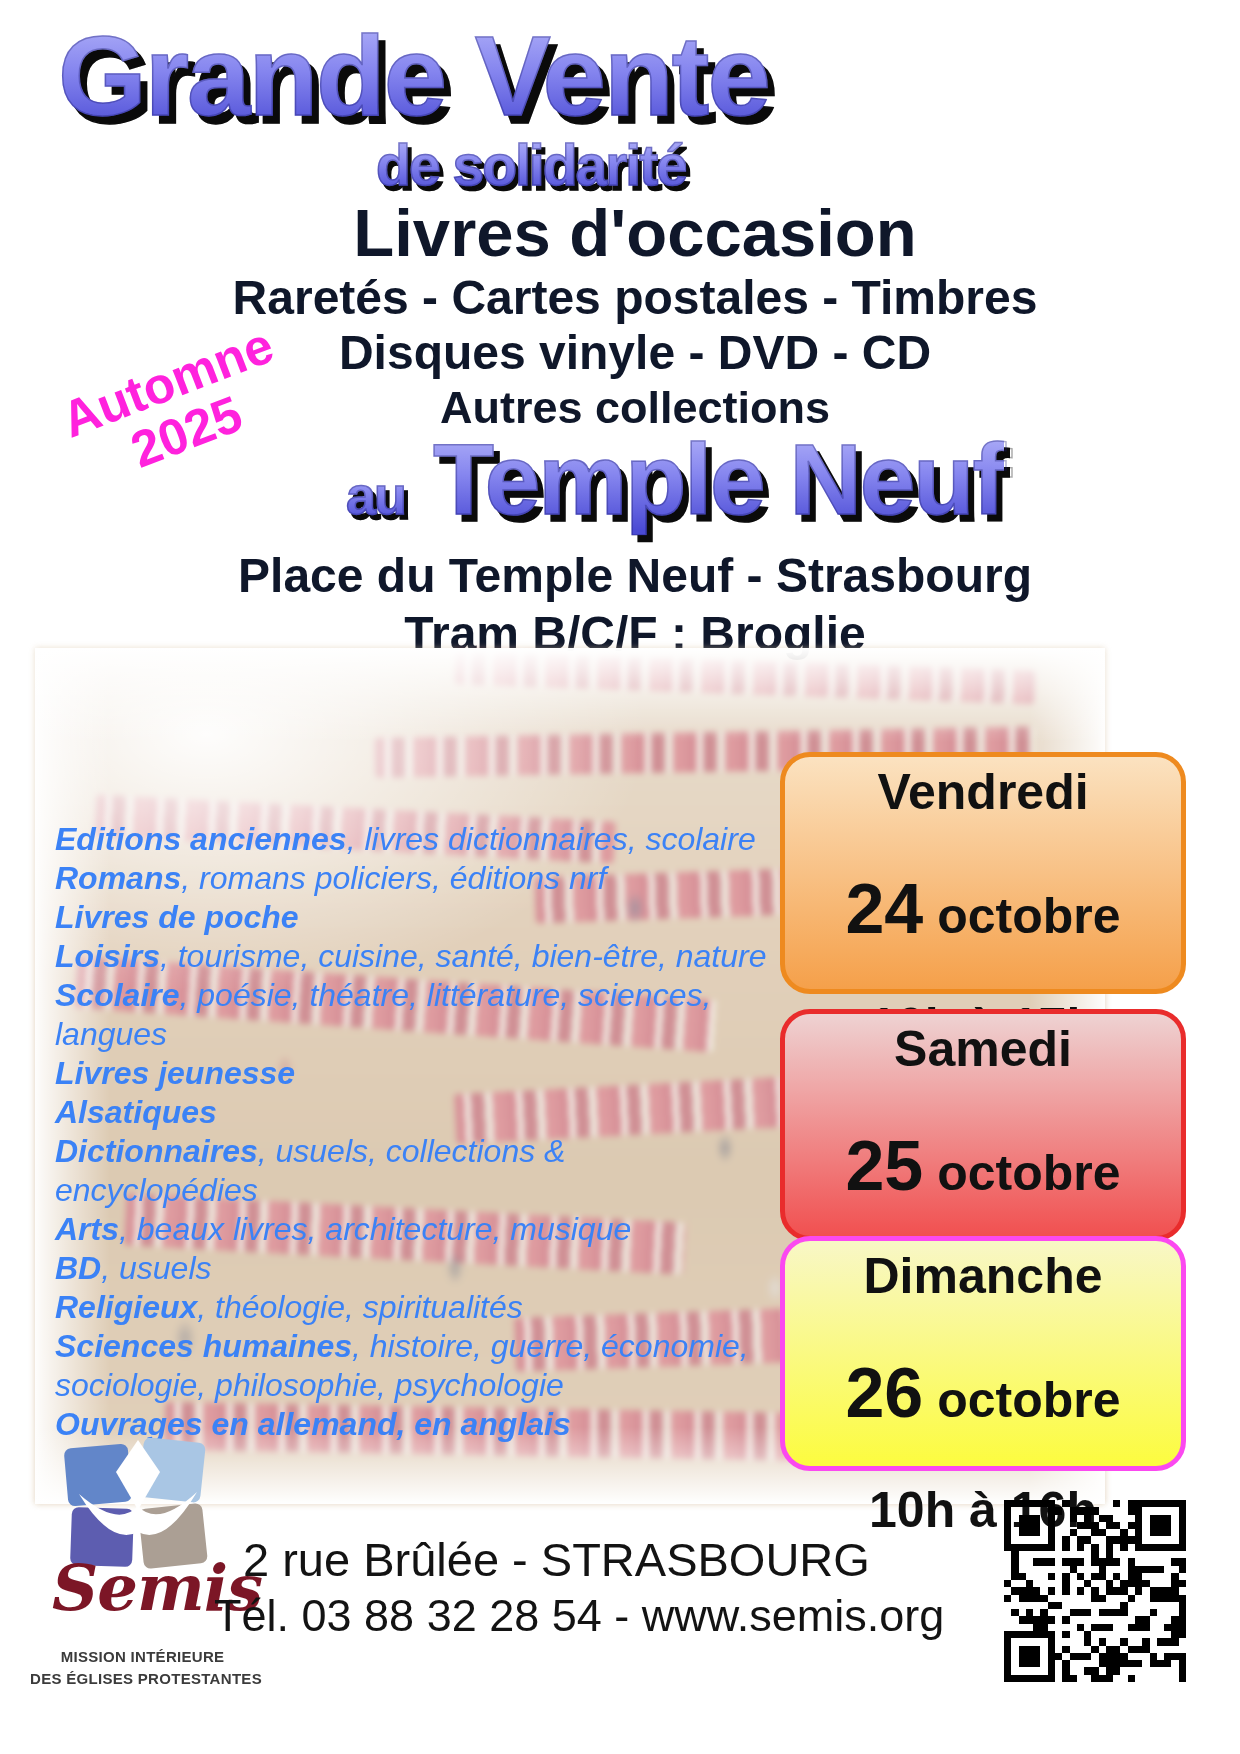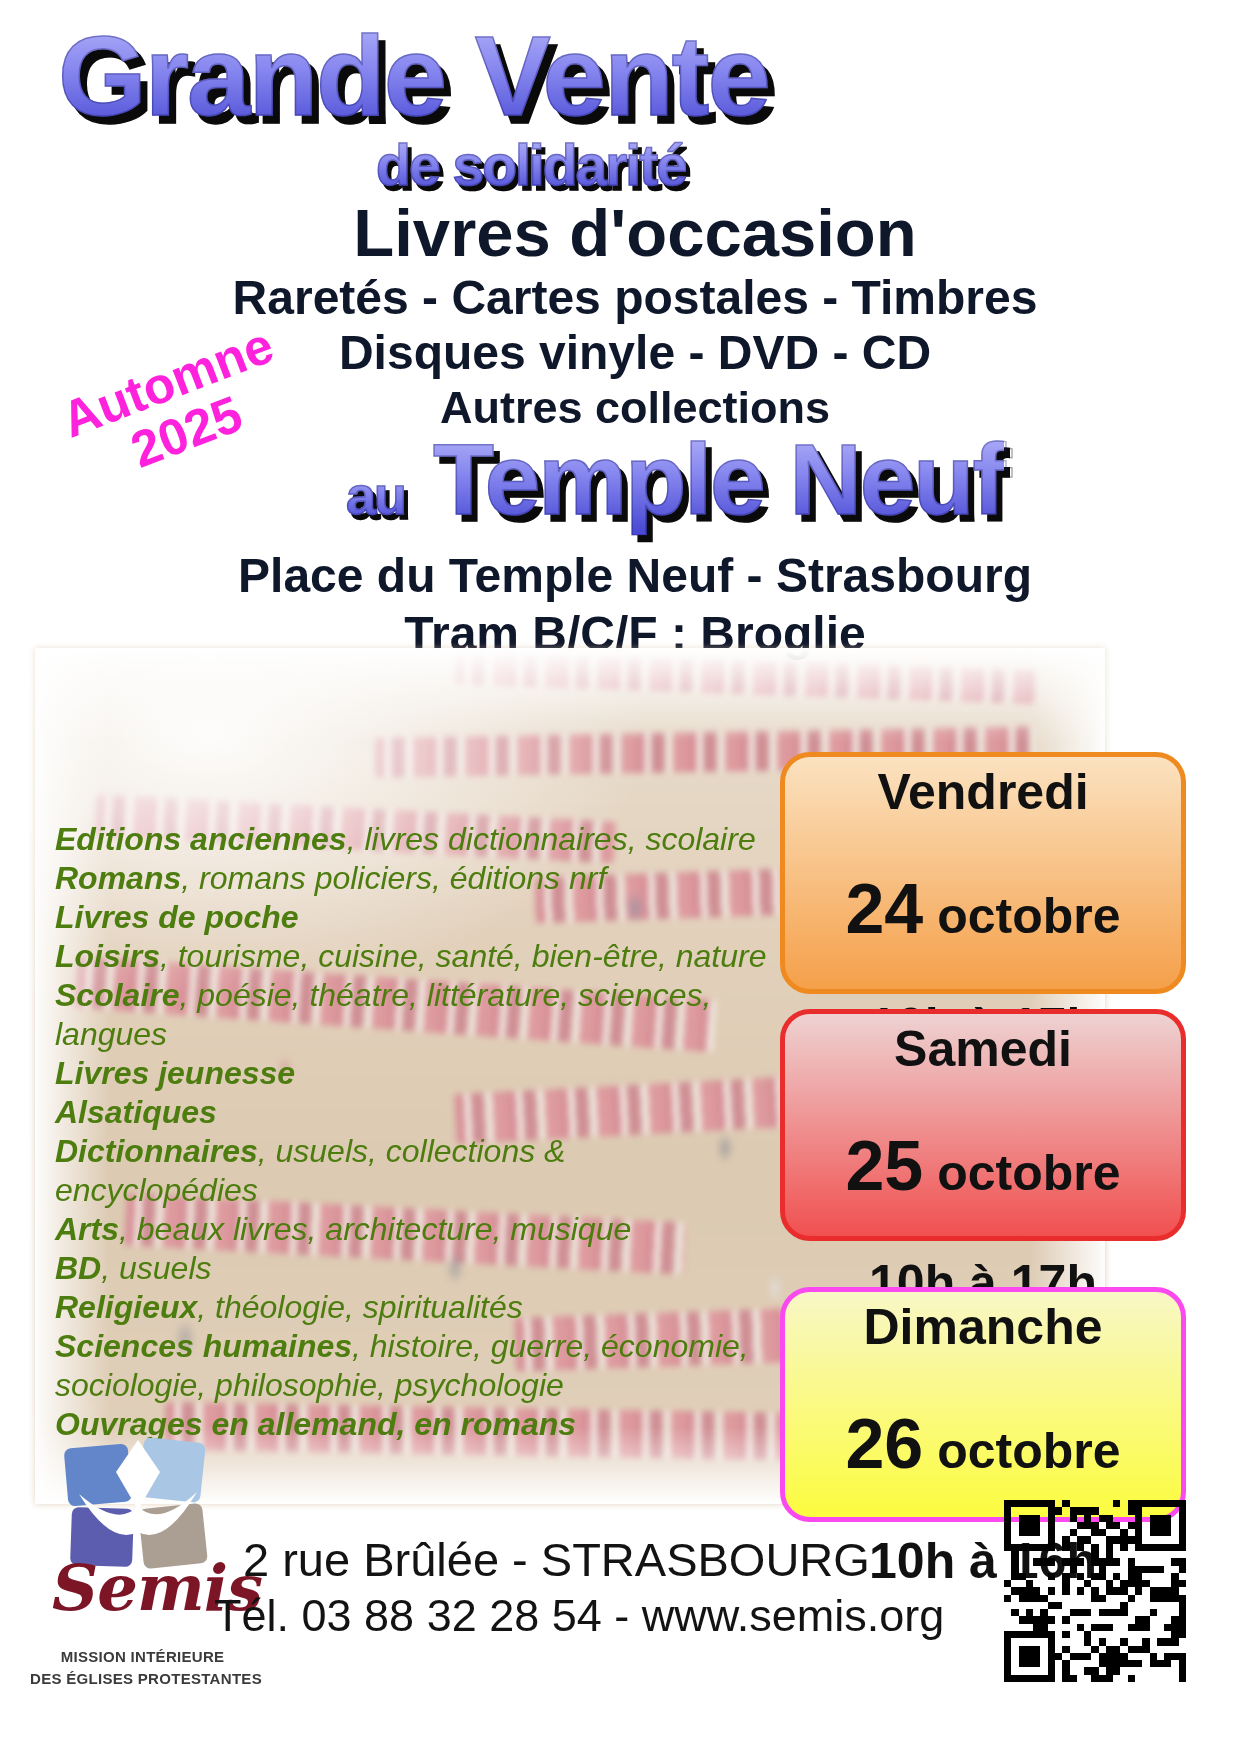"Editions anciennes, livres" .cat-list { color: #4d7c0f -> #3b82f6 }
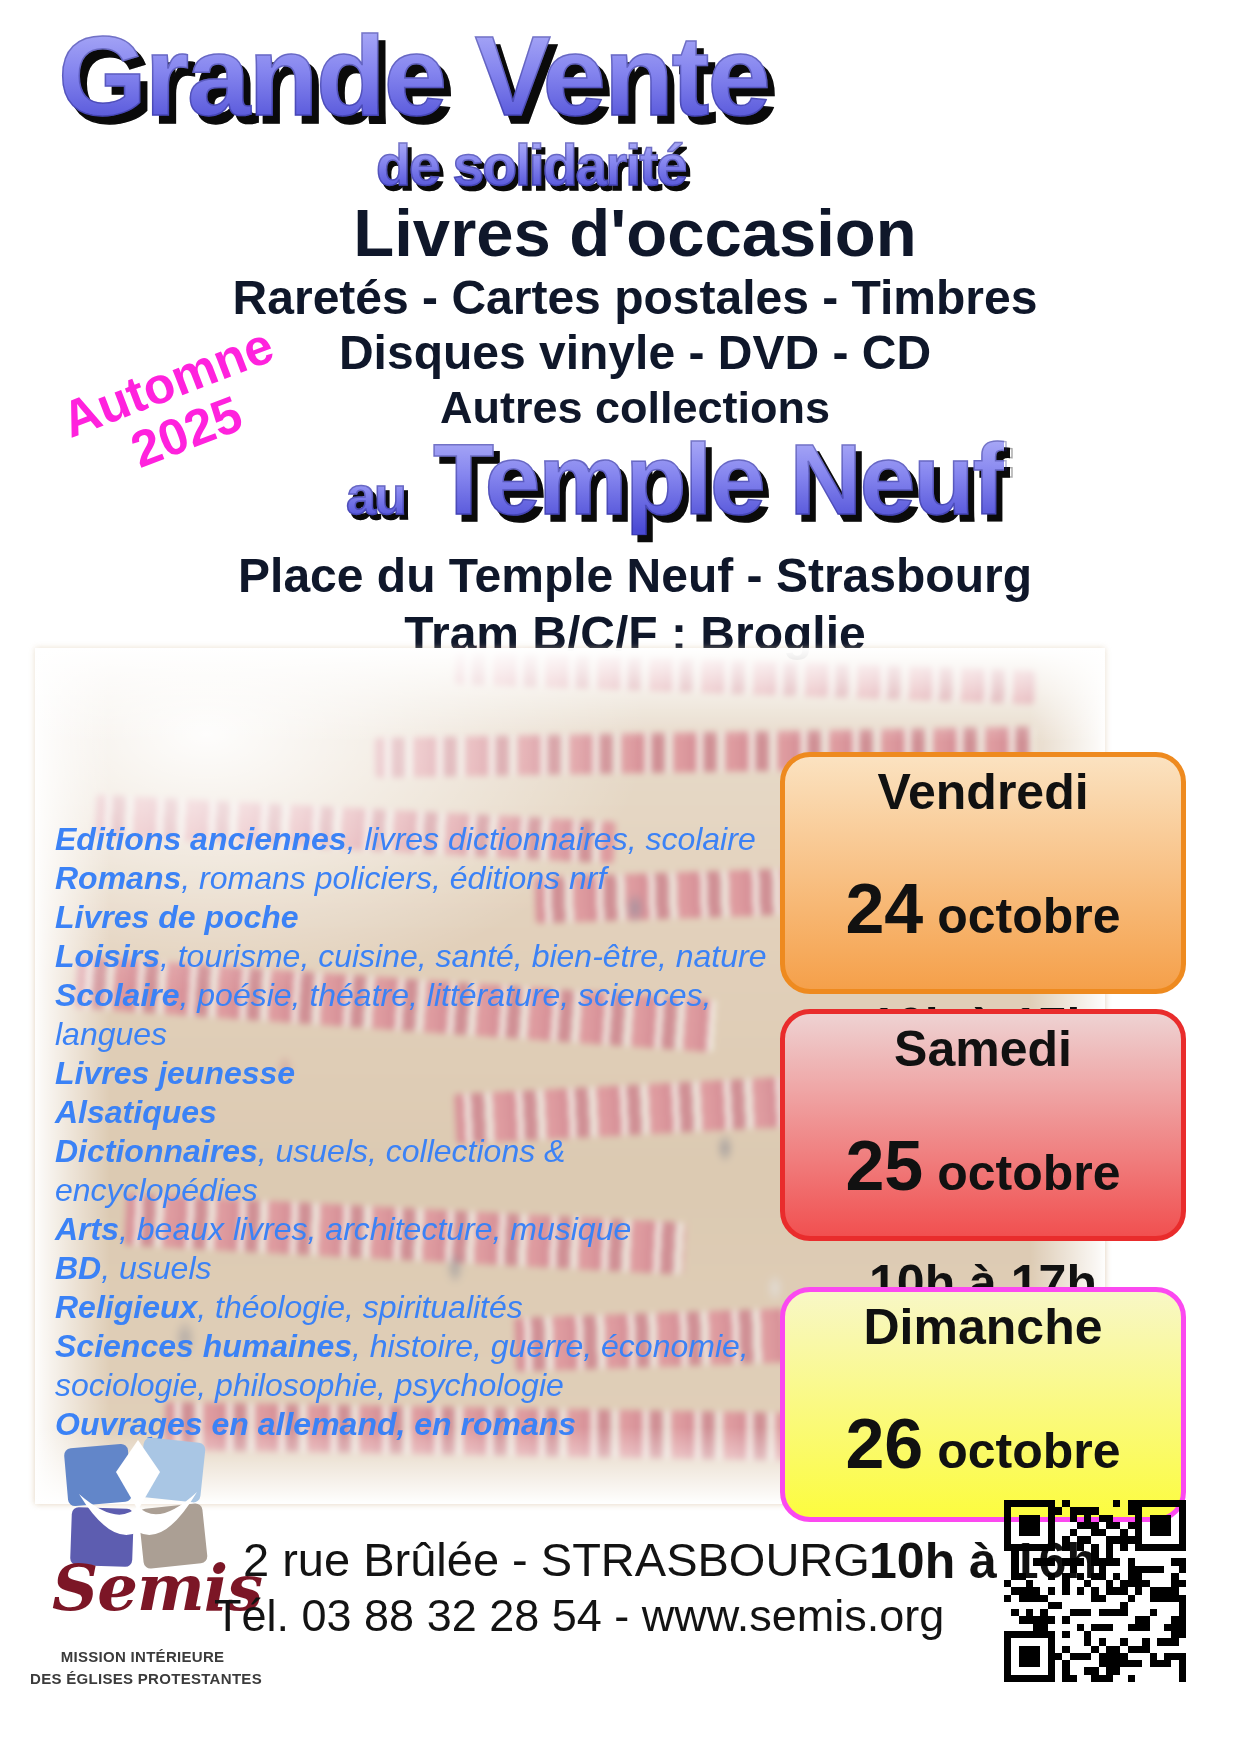"Dimanche" .card-3 { top: 535px -> 484px }
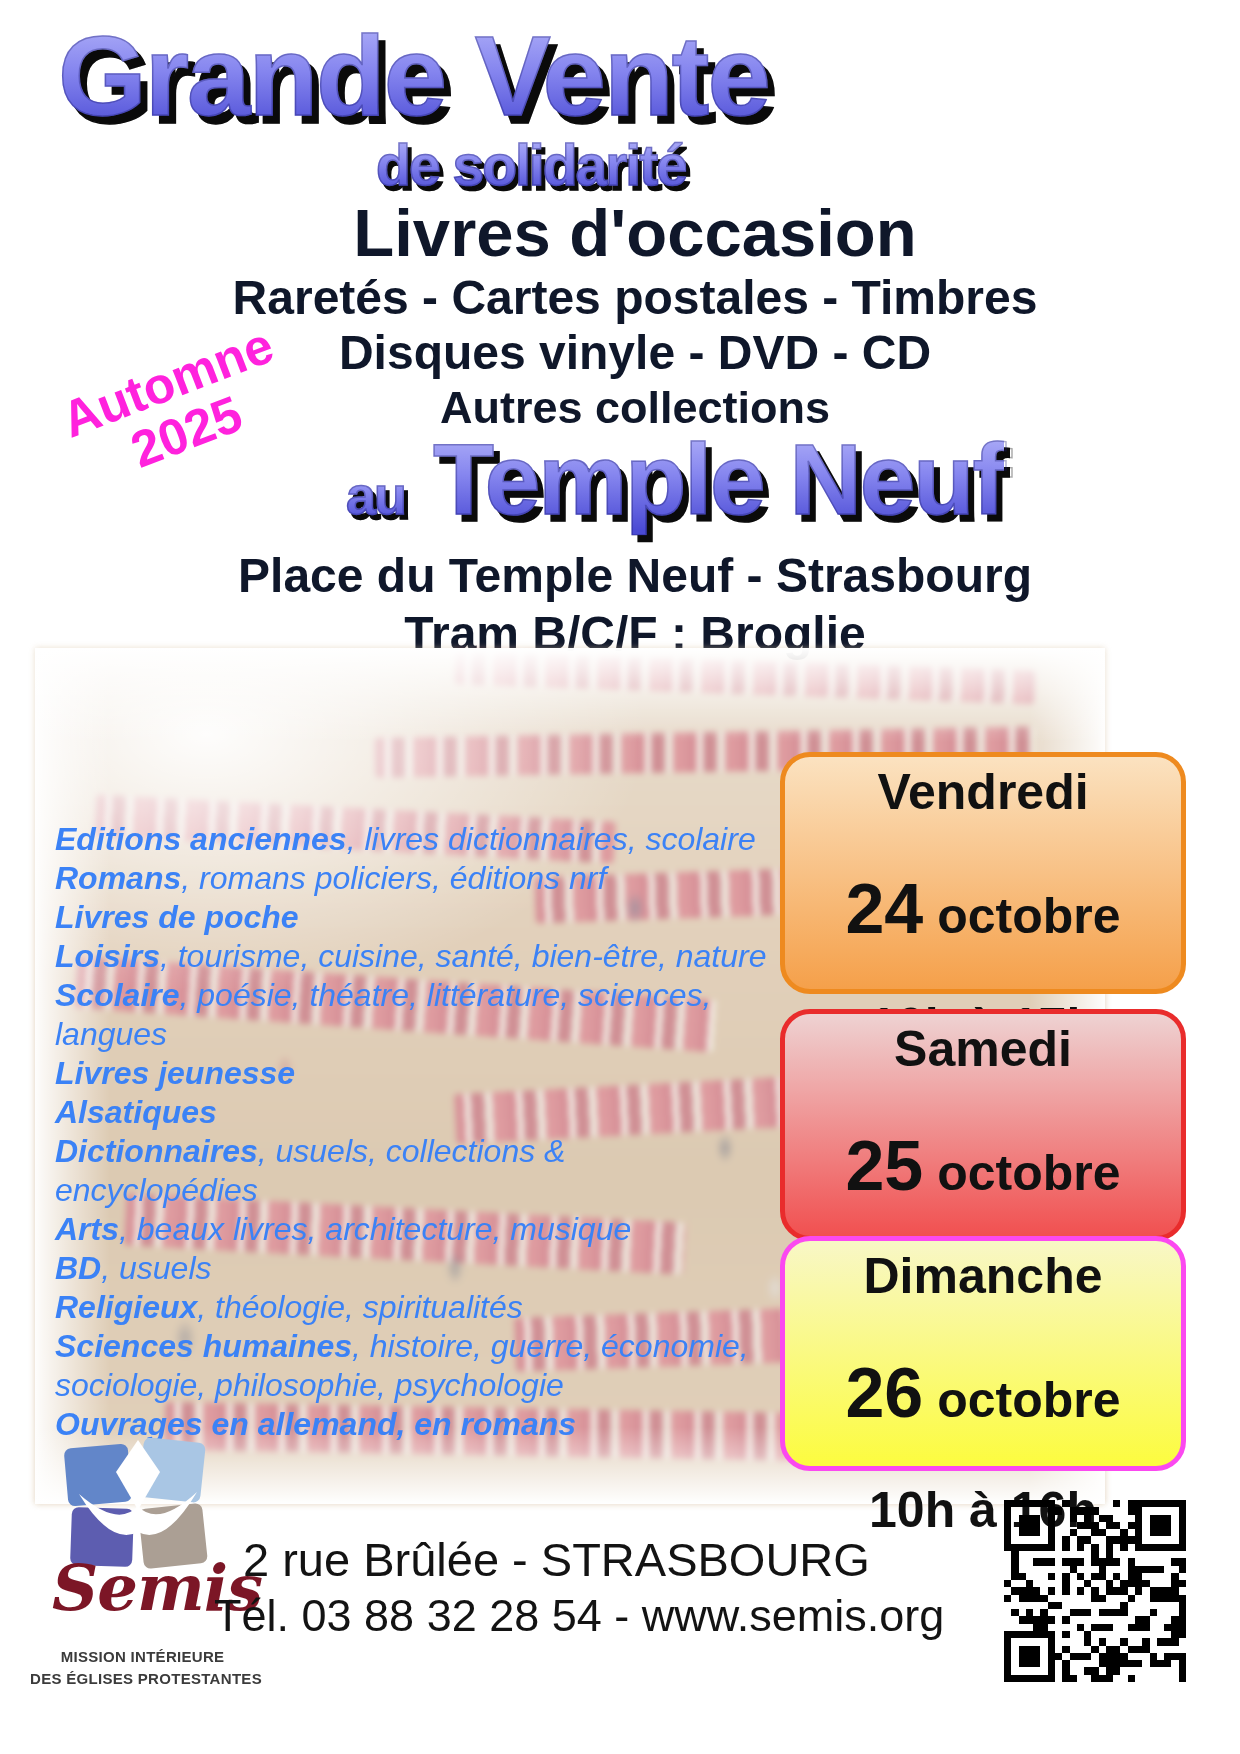"Ouvrages en allemand, en romans" b { text: romans -> anglais }
